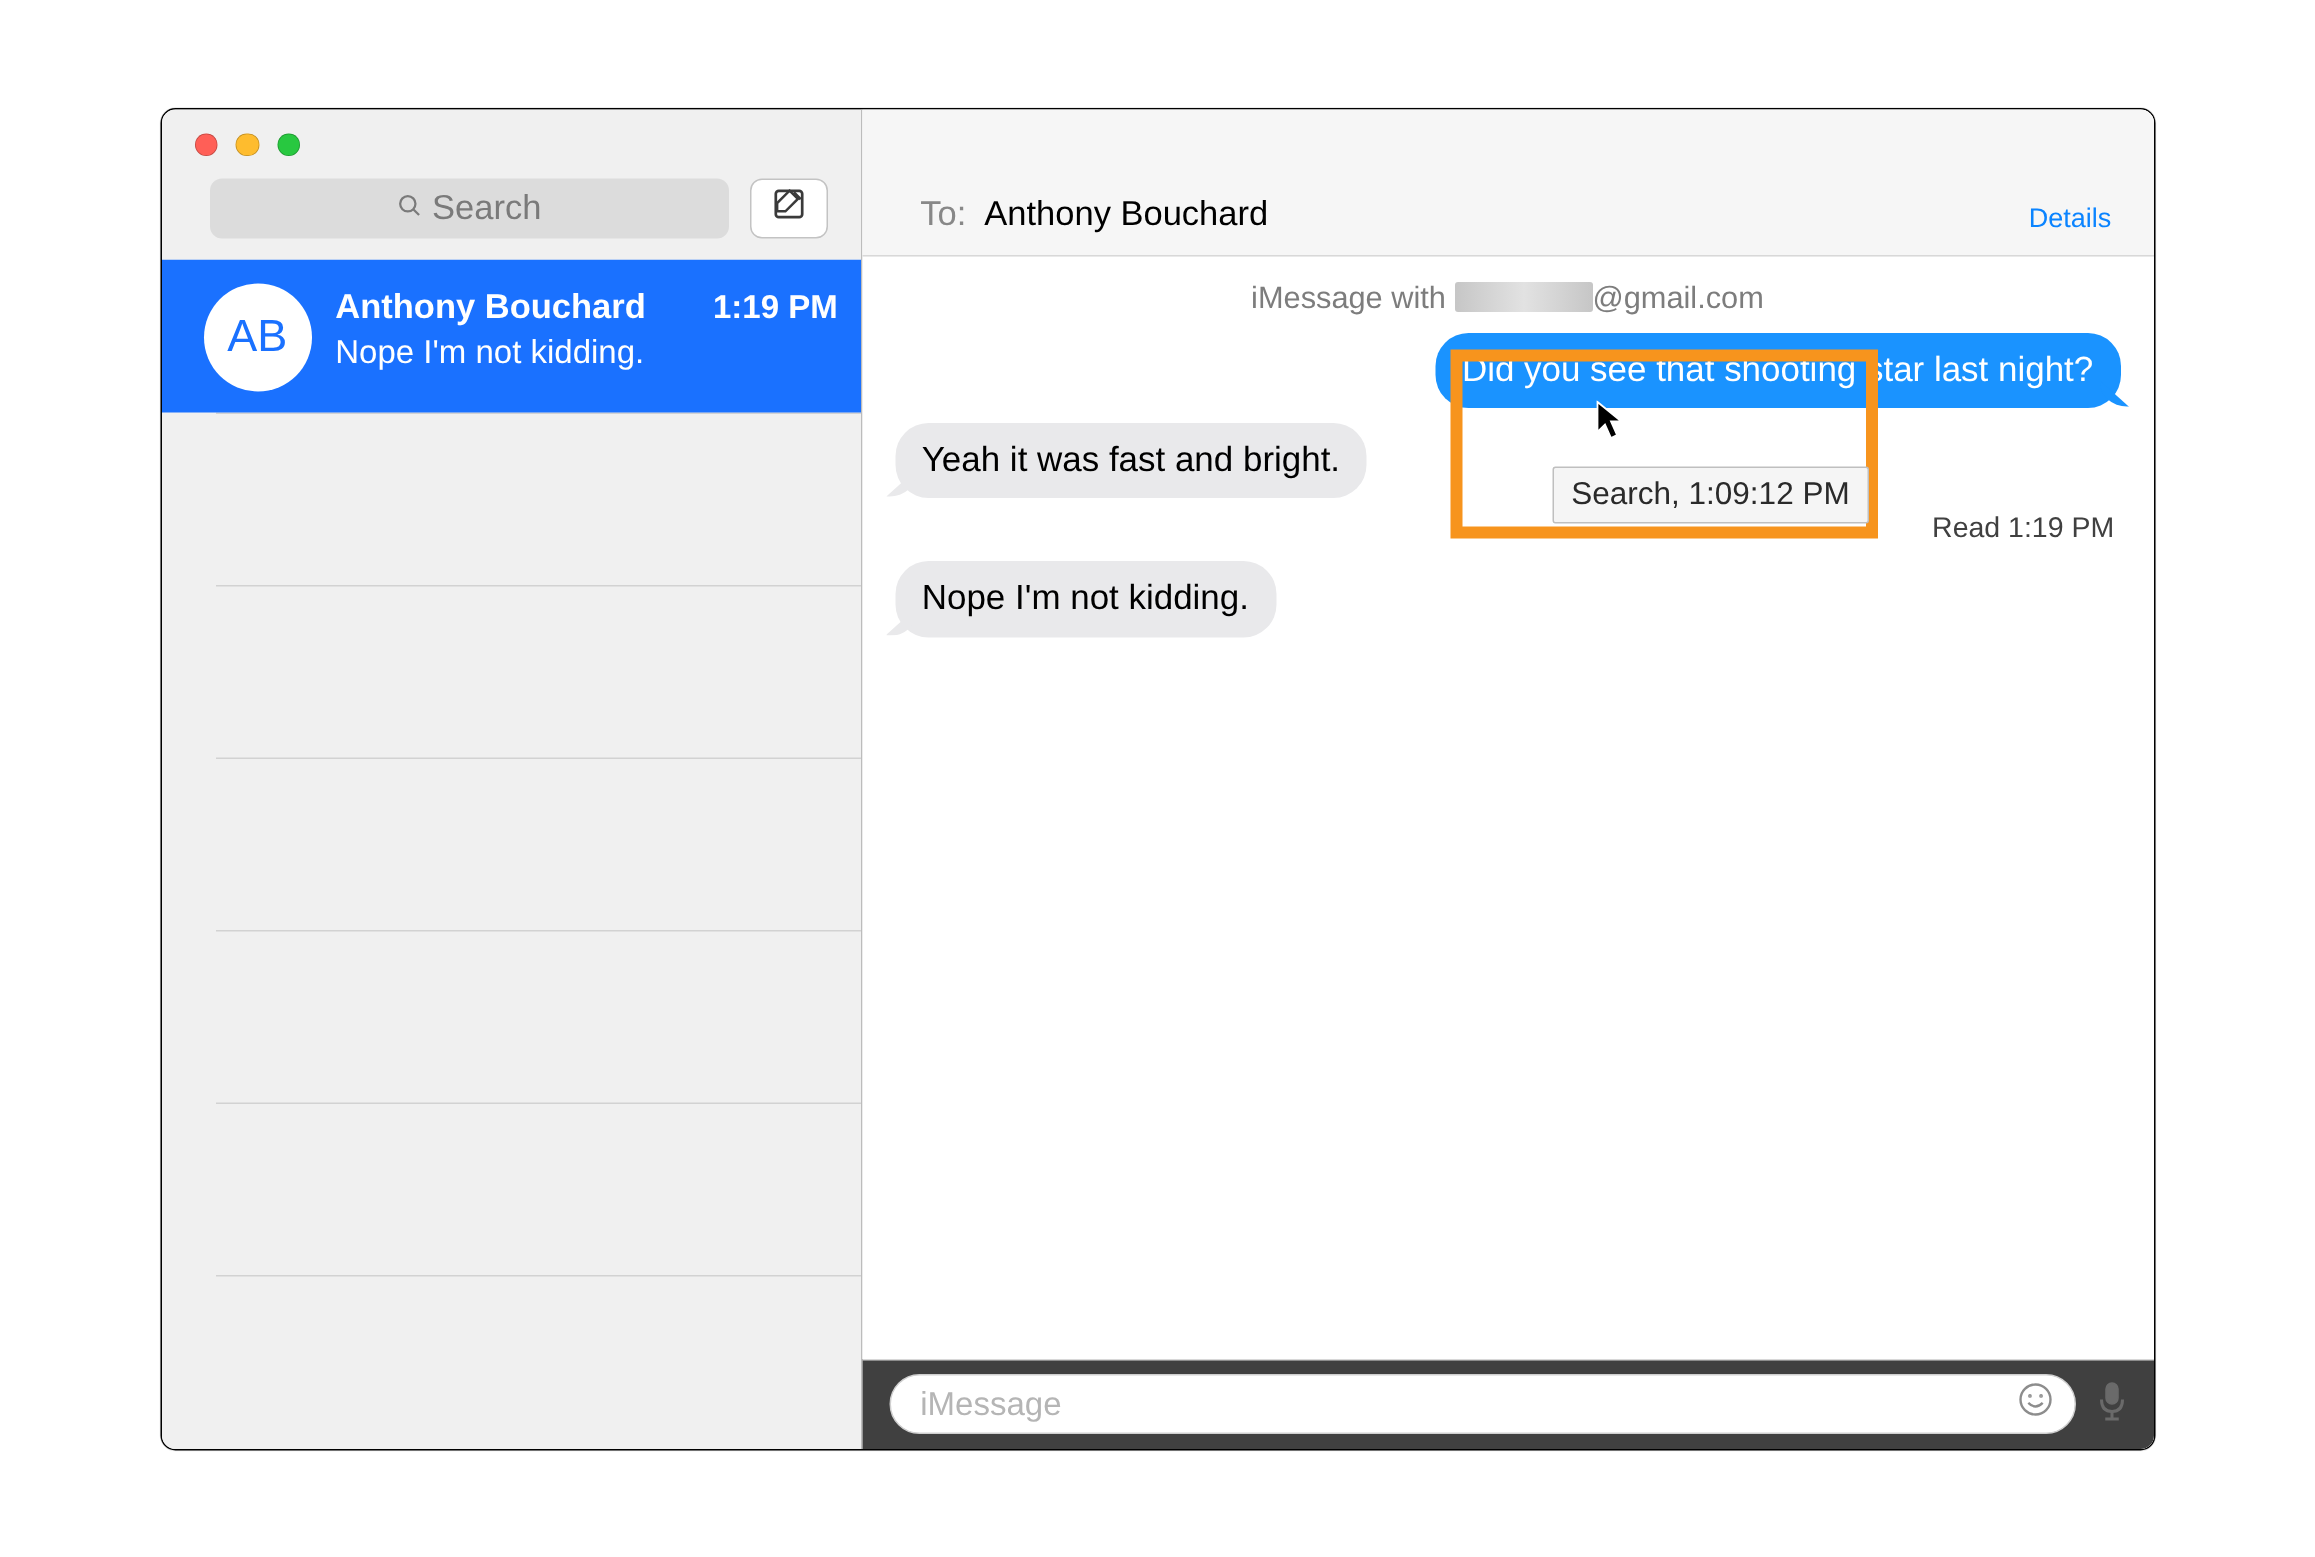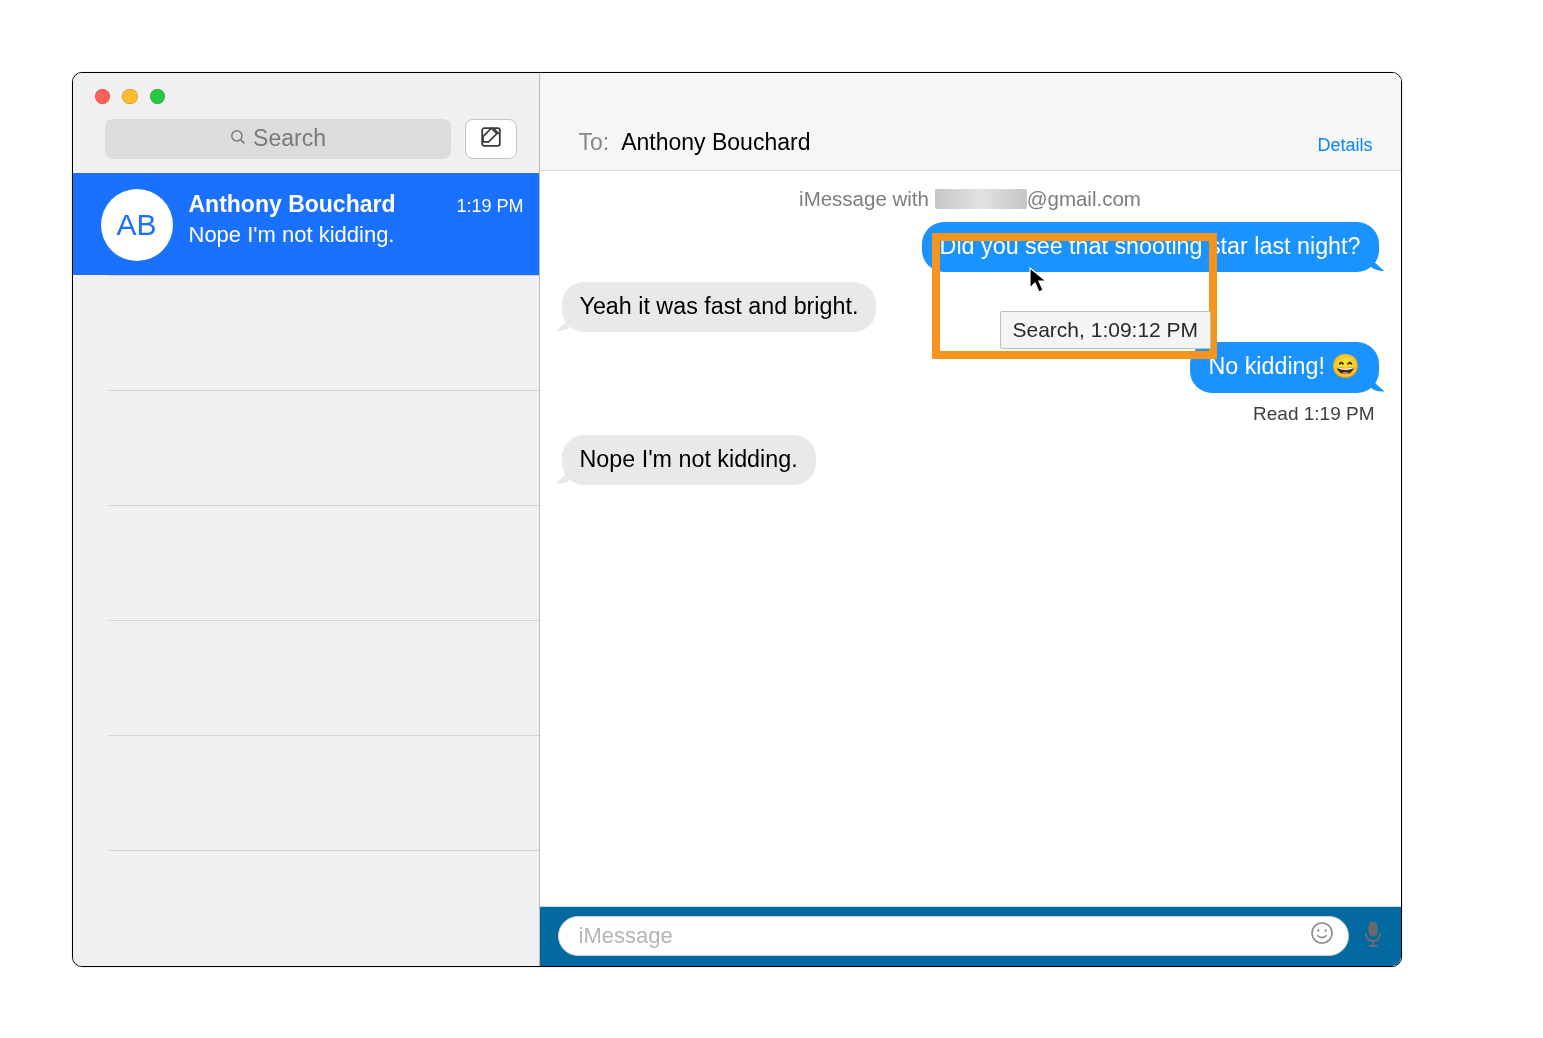"Search" .wrap { justify-content: flex-start -> center }
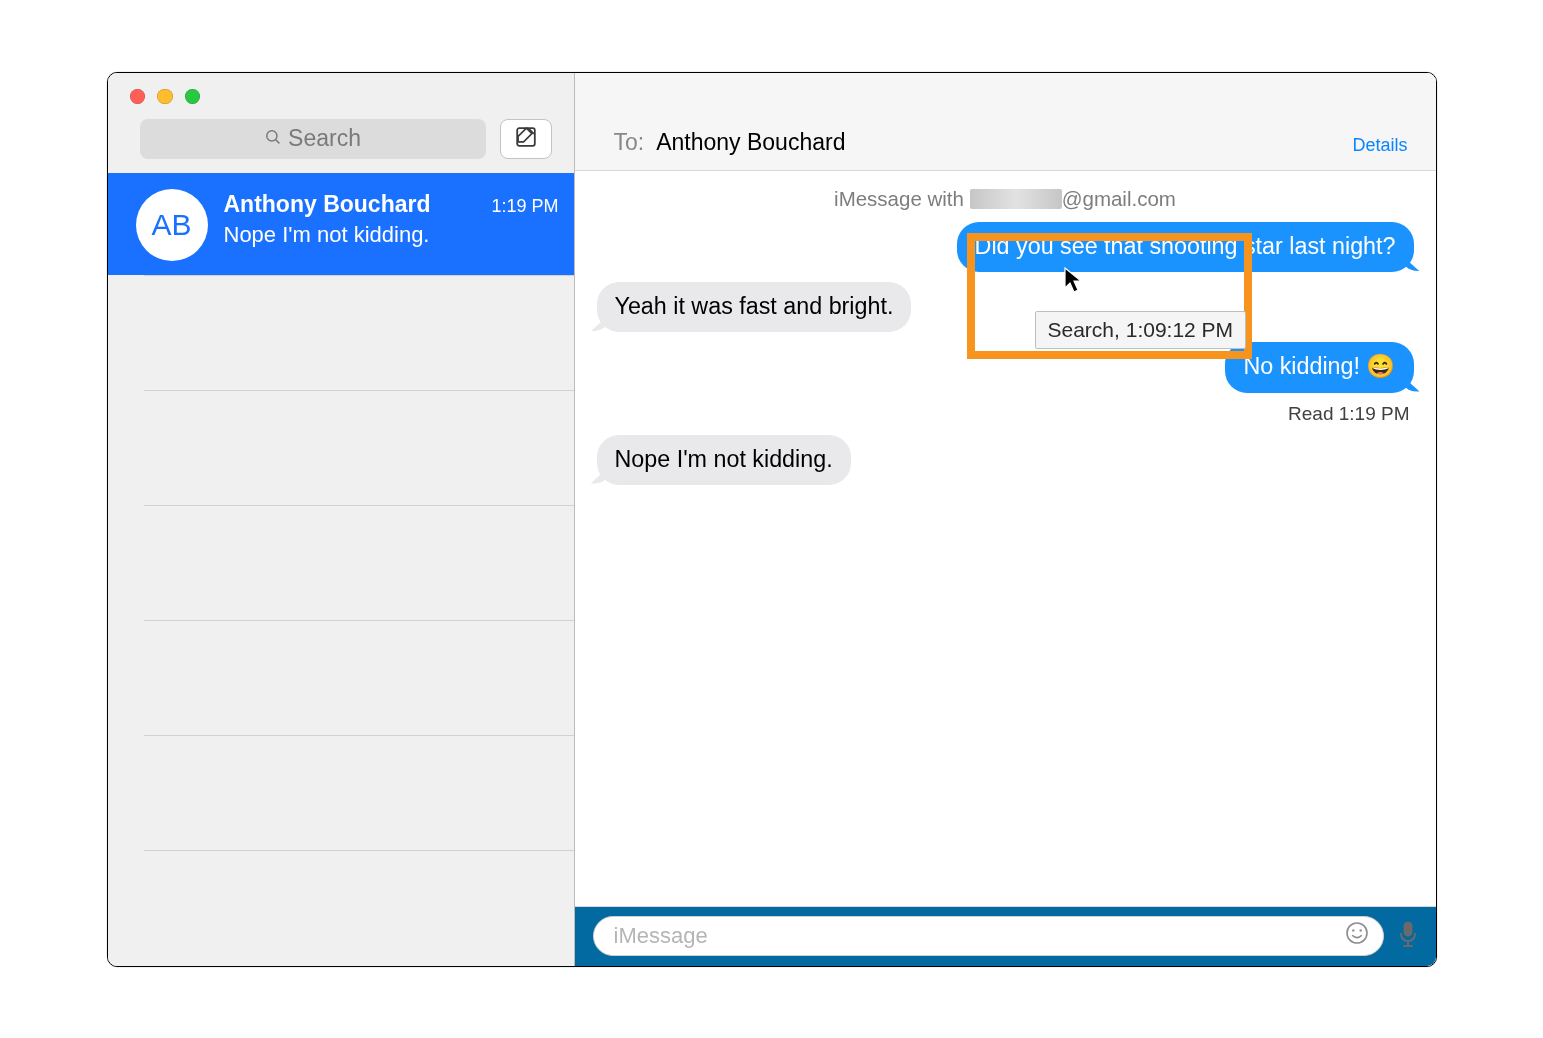"1:19 PM" .convo-time { font-size: 18px -> 22px; font-weight: 400 -> 700 }
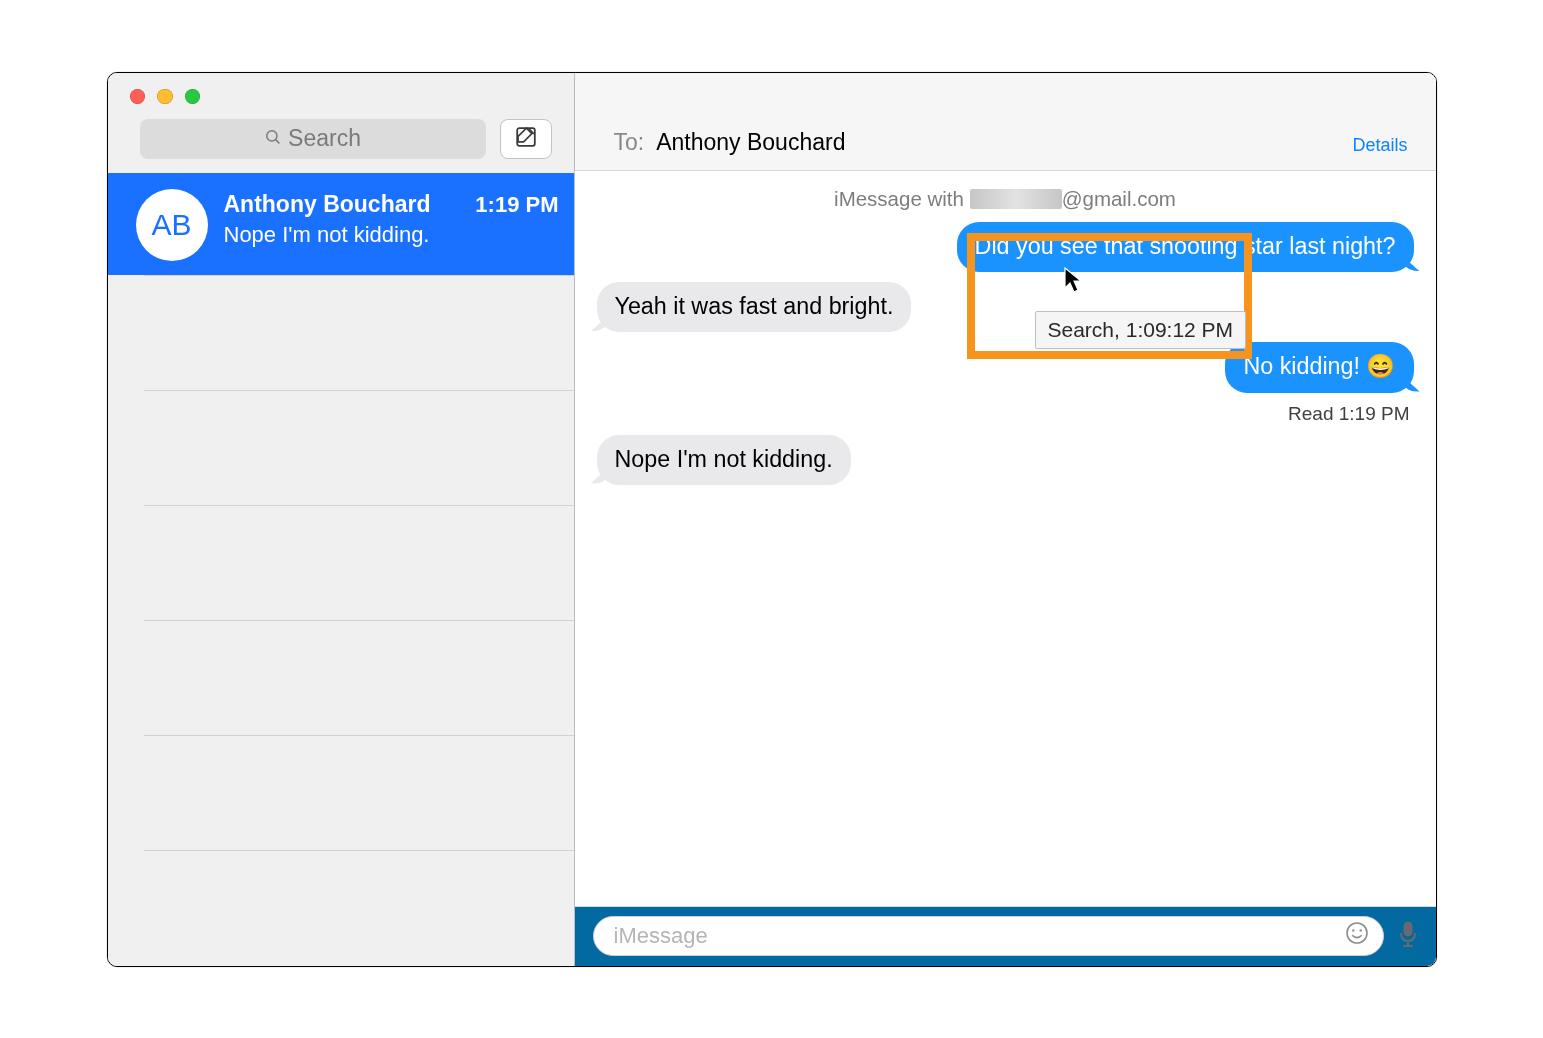"No kidding! 😄" div.bubble-row { html: <div> <div> <span>No kidding! 😄</span> </div> </div> -> none }
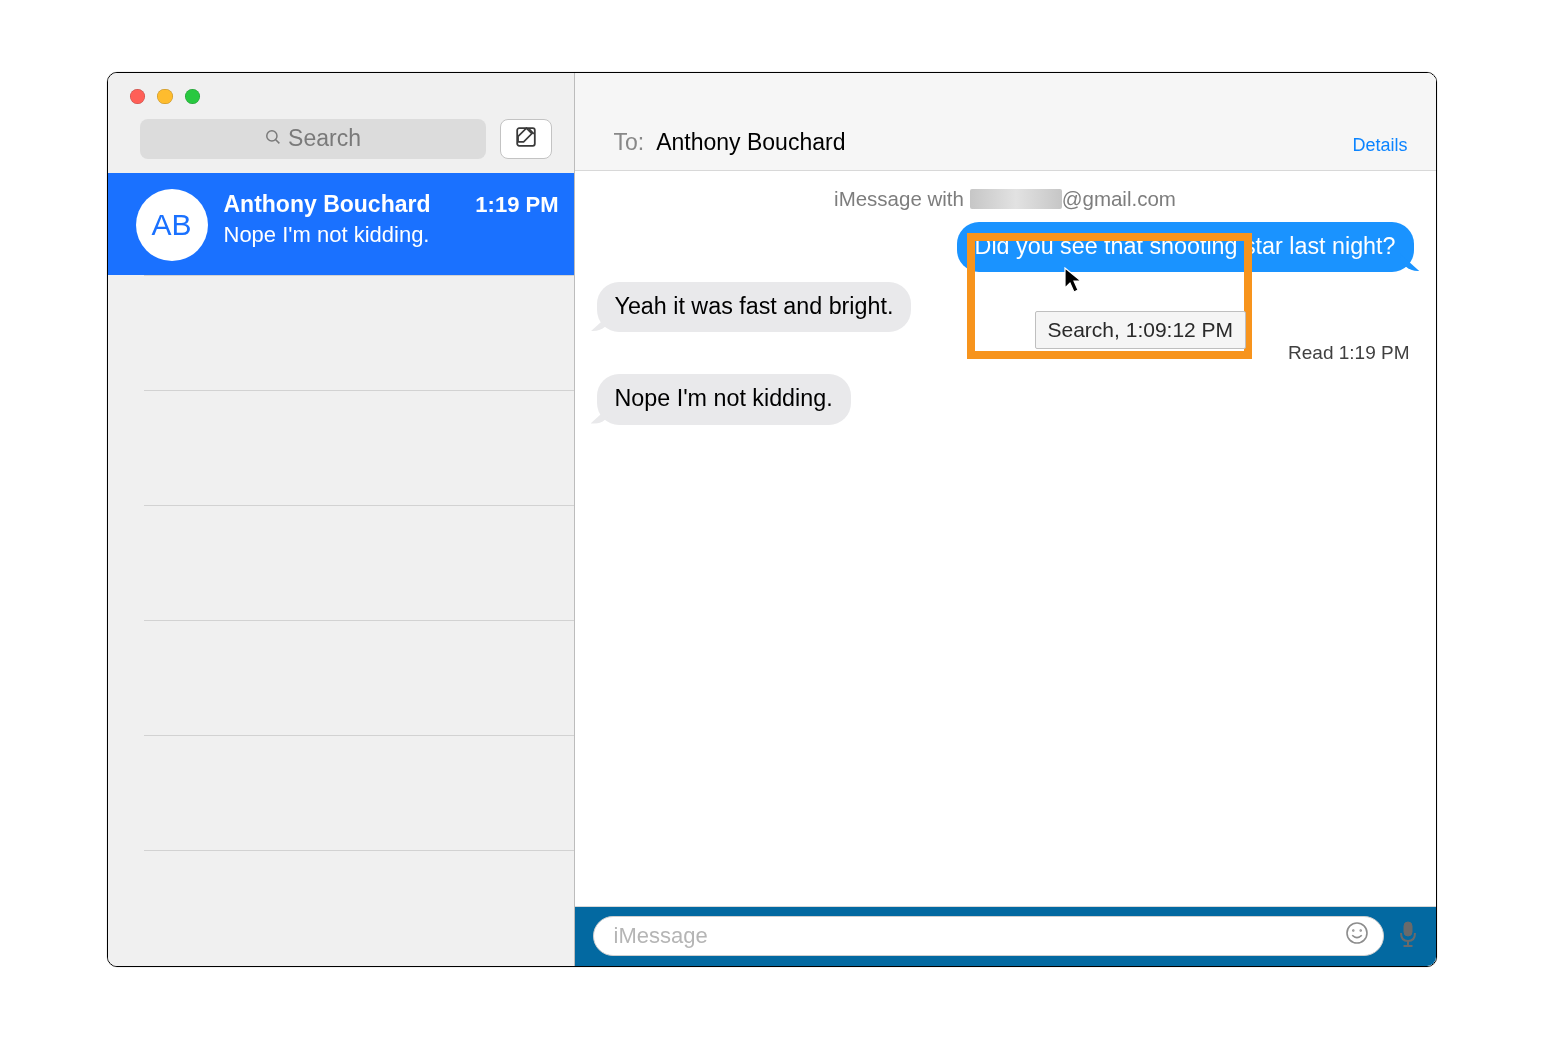"iMessage" .compose-bar { background: #0369a1 -> #404040 }
